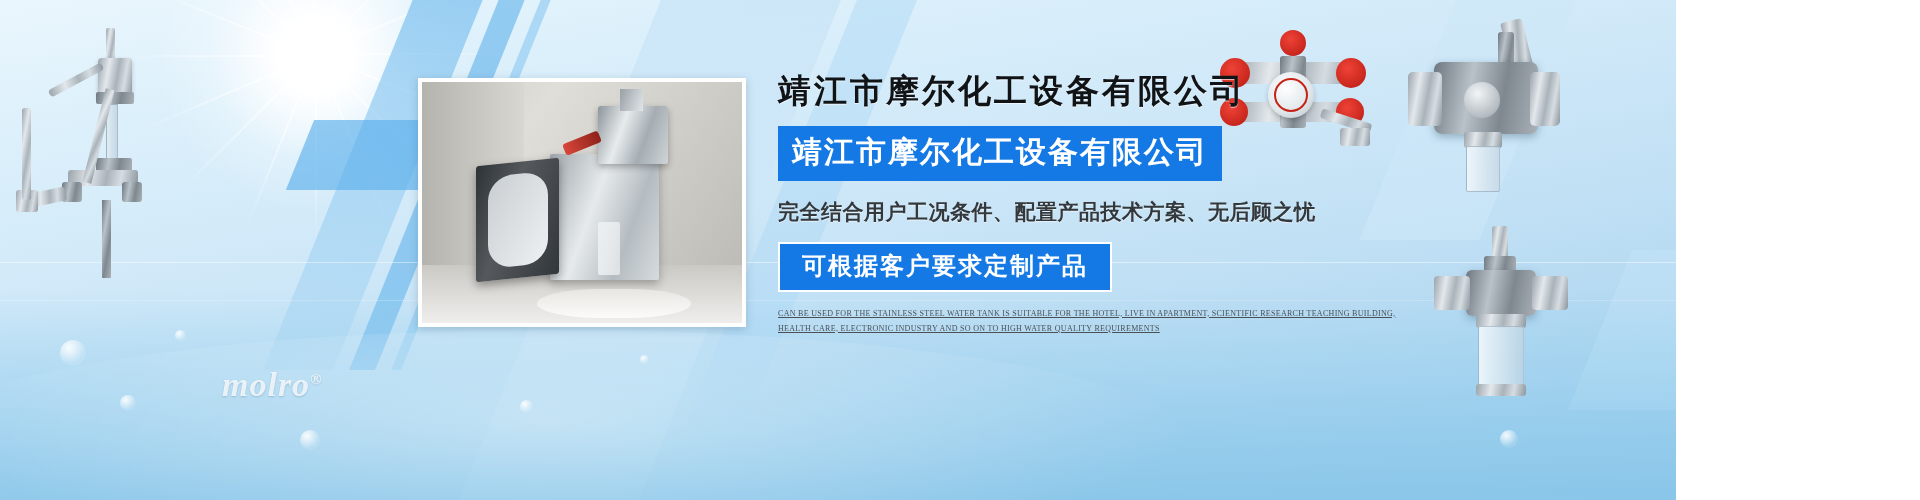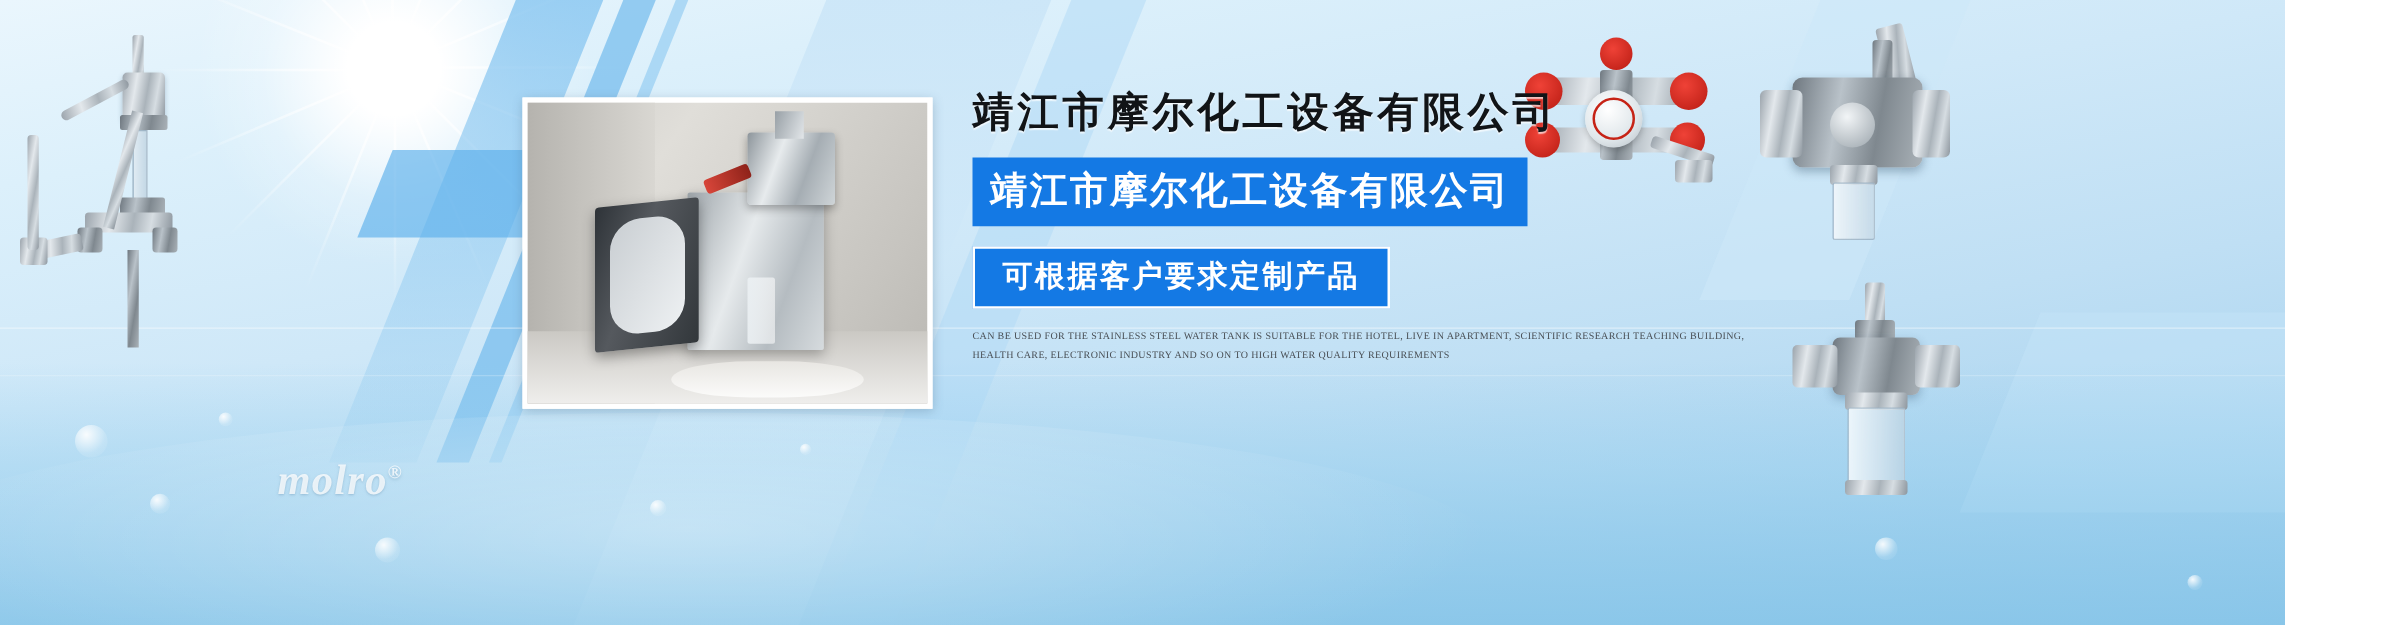"靖江市摩尔化工设备有限公司" .banner { width: 1828px -> 1676px }
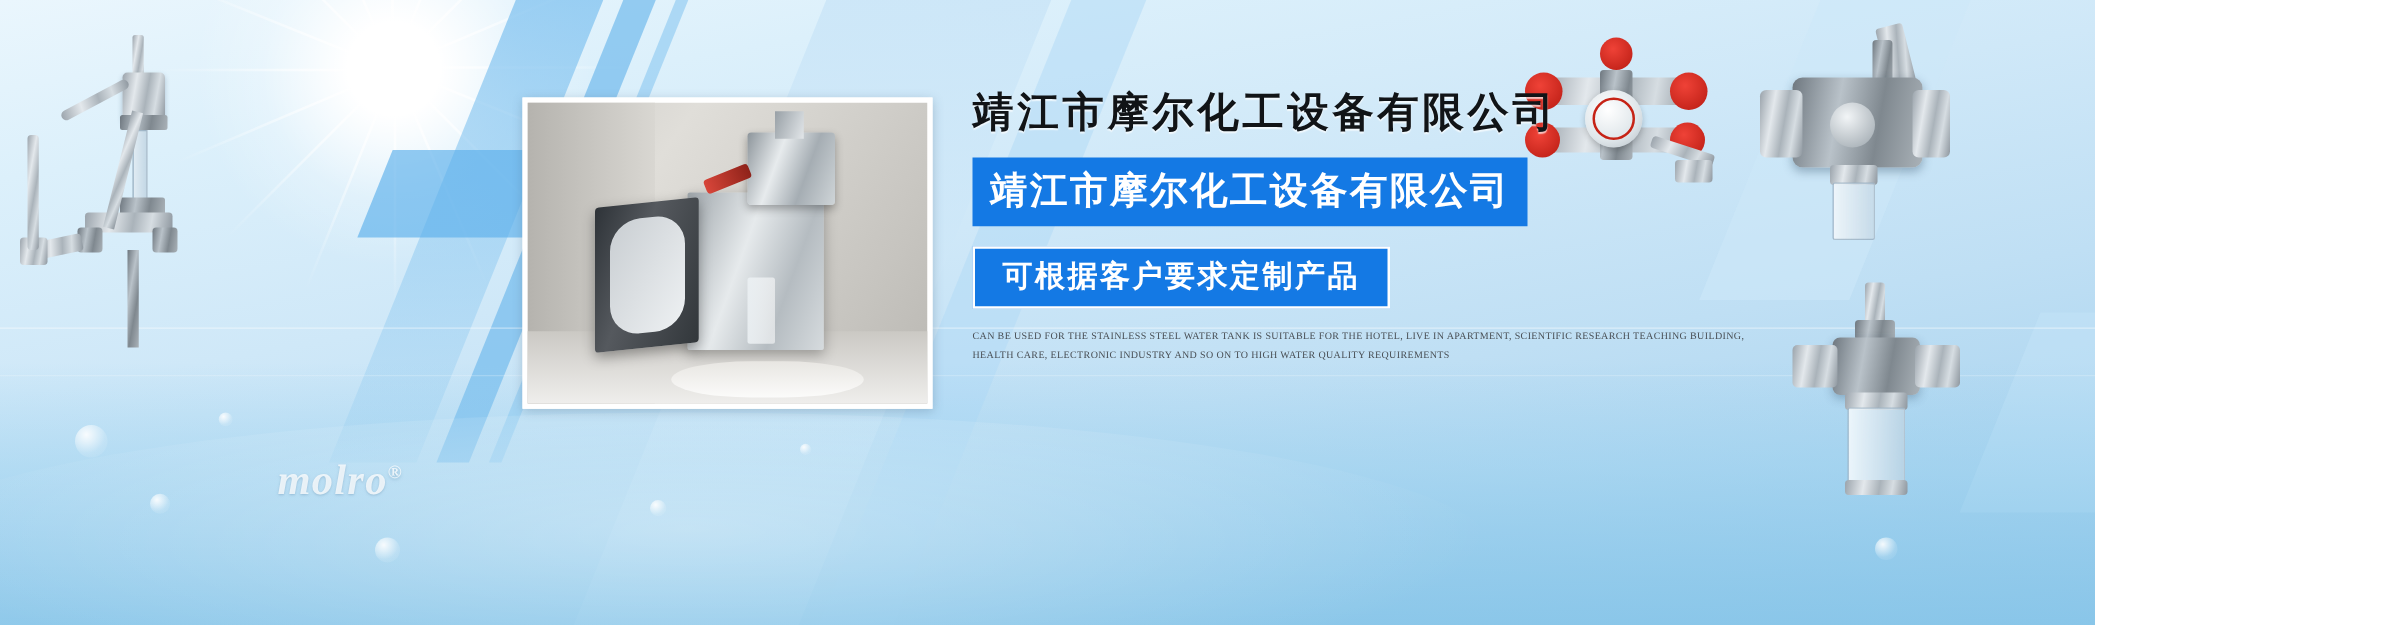"完全结合用户工况条件、配置产品技术方案、无后顾之忧" div.subline { html: none -> <div>完全结合用户工况条件、配置产品技术方案、无后顾之忧</div> }
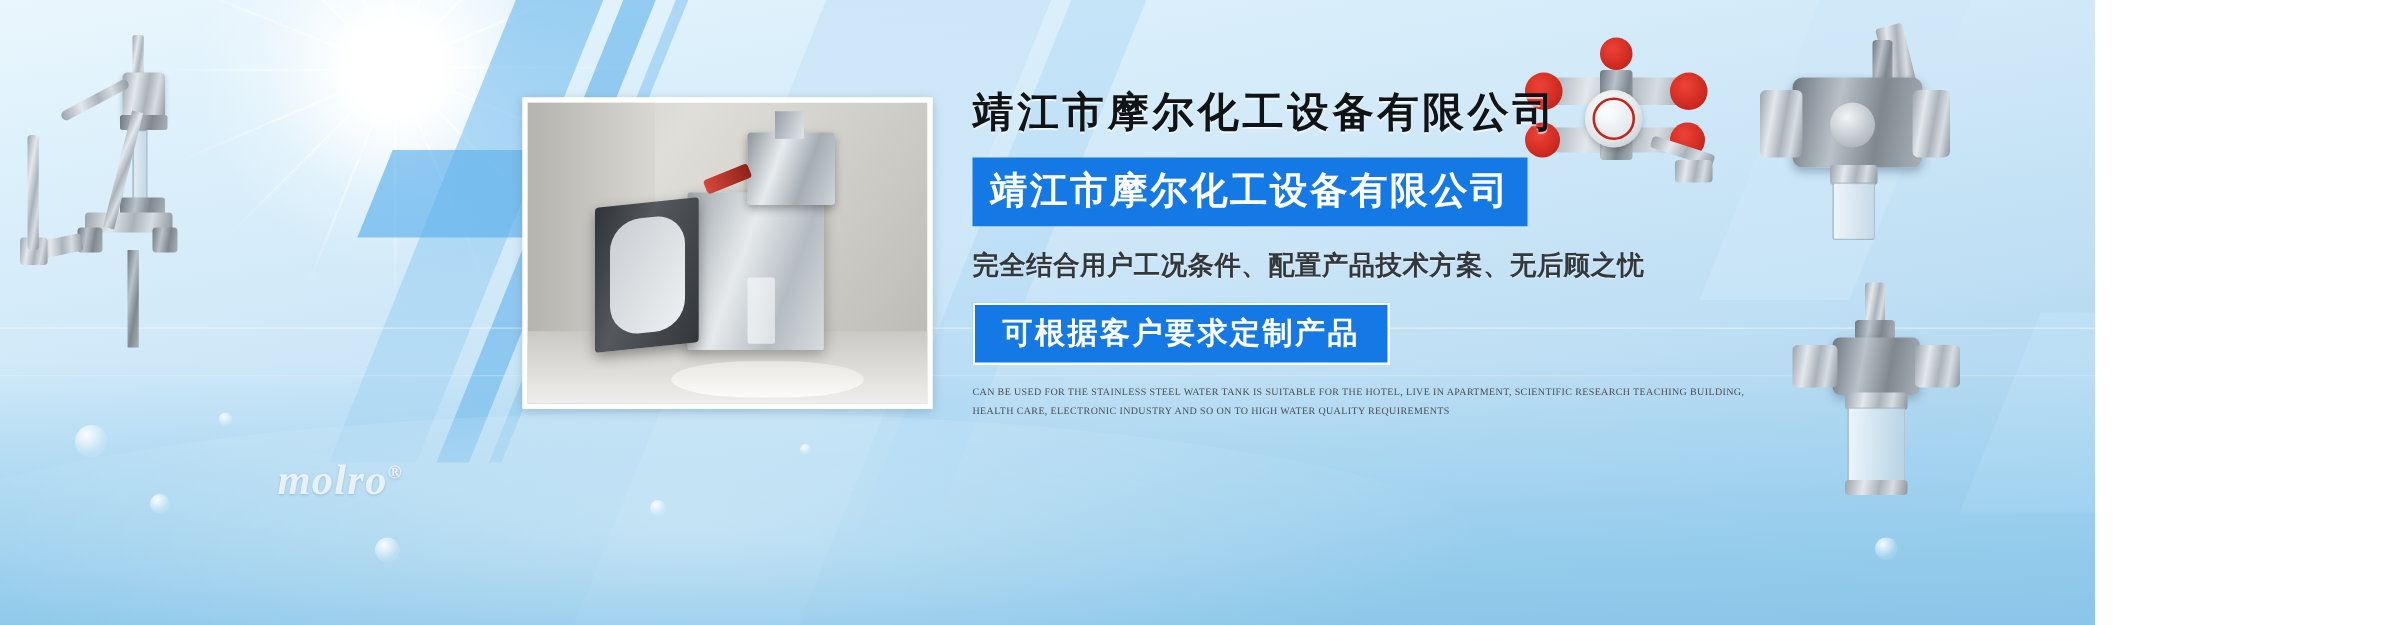"CAN BE USED FOR THE" .engtext { text-decoration: none -> underline }
